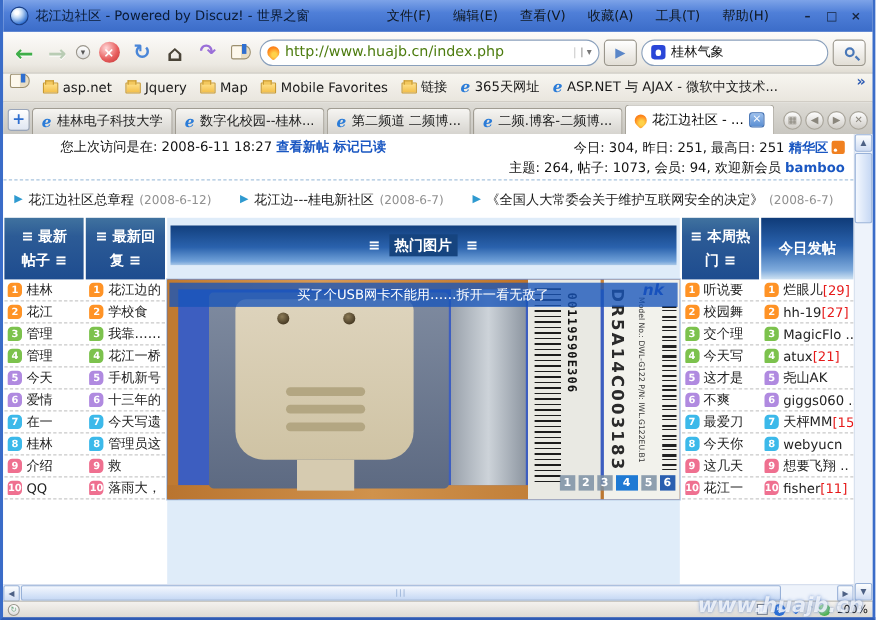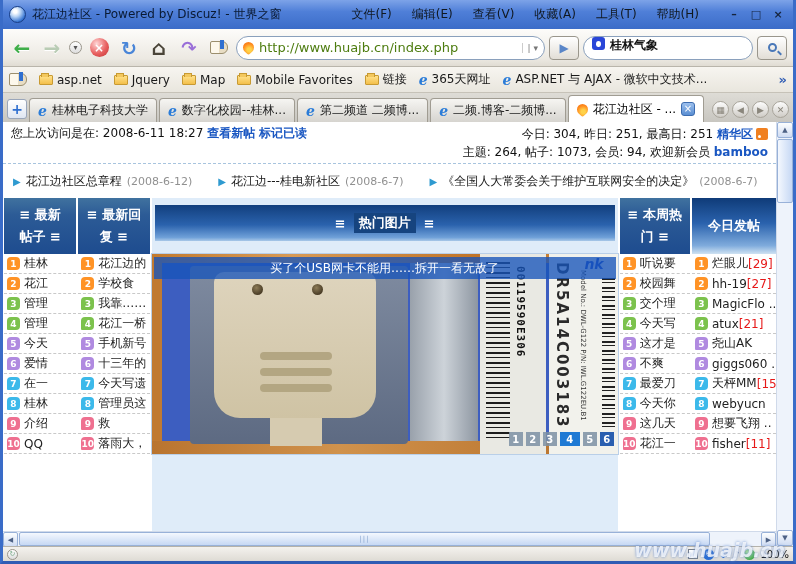"桂林气象" .searchbox { align-items: none -> center; font-weight: bold -> none }
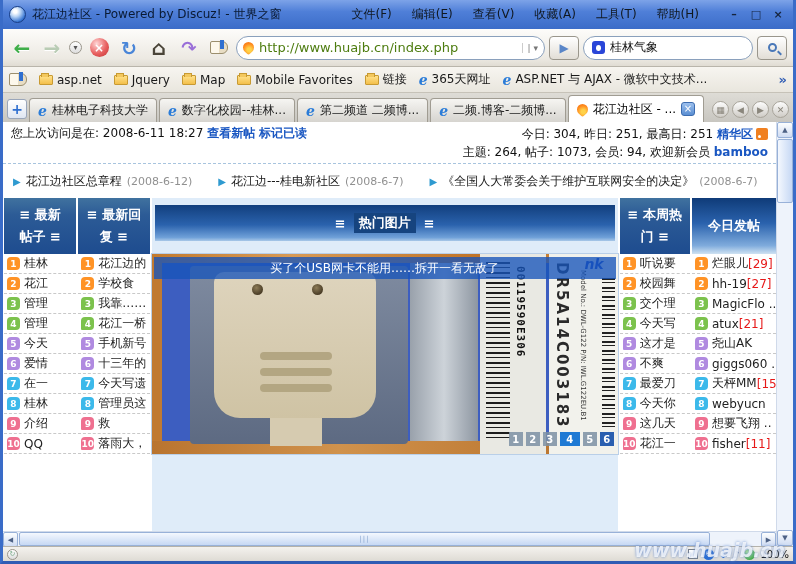"asp.net" .bookmarks { align-items: center -> none }
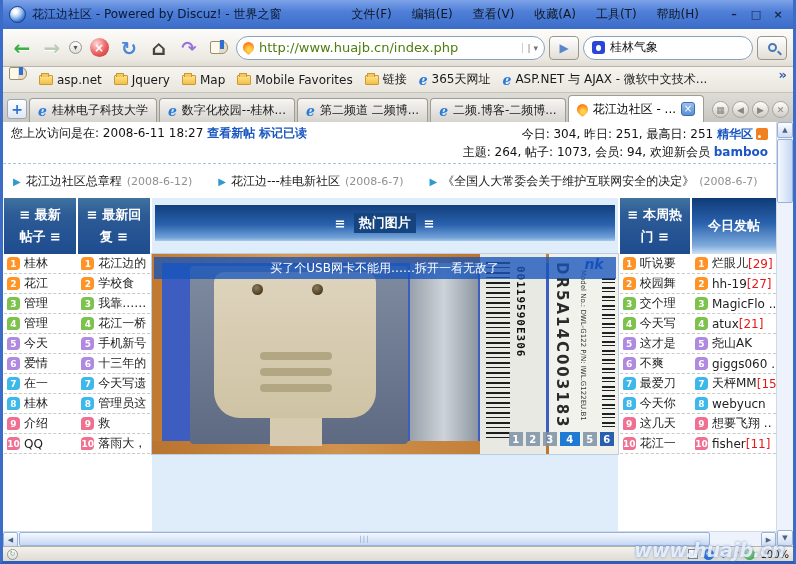"您上次访问是在: 2008-6-11 18:27 查看新帖 标记已读" .stats-left { margin-left: none -> 44px }
